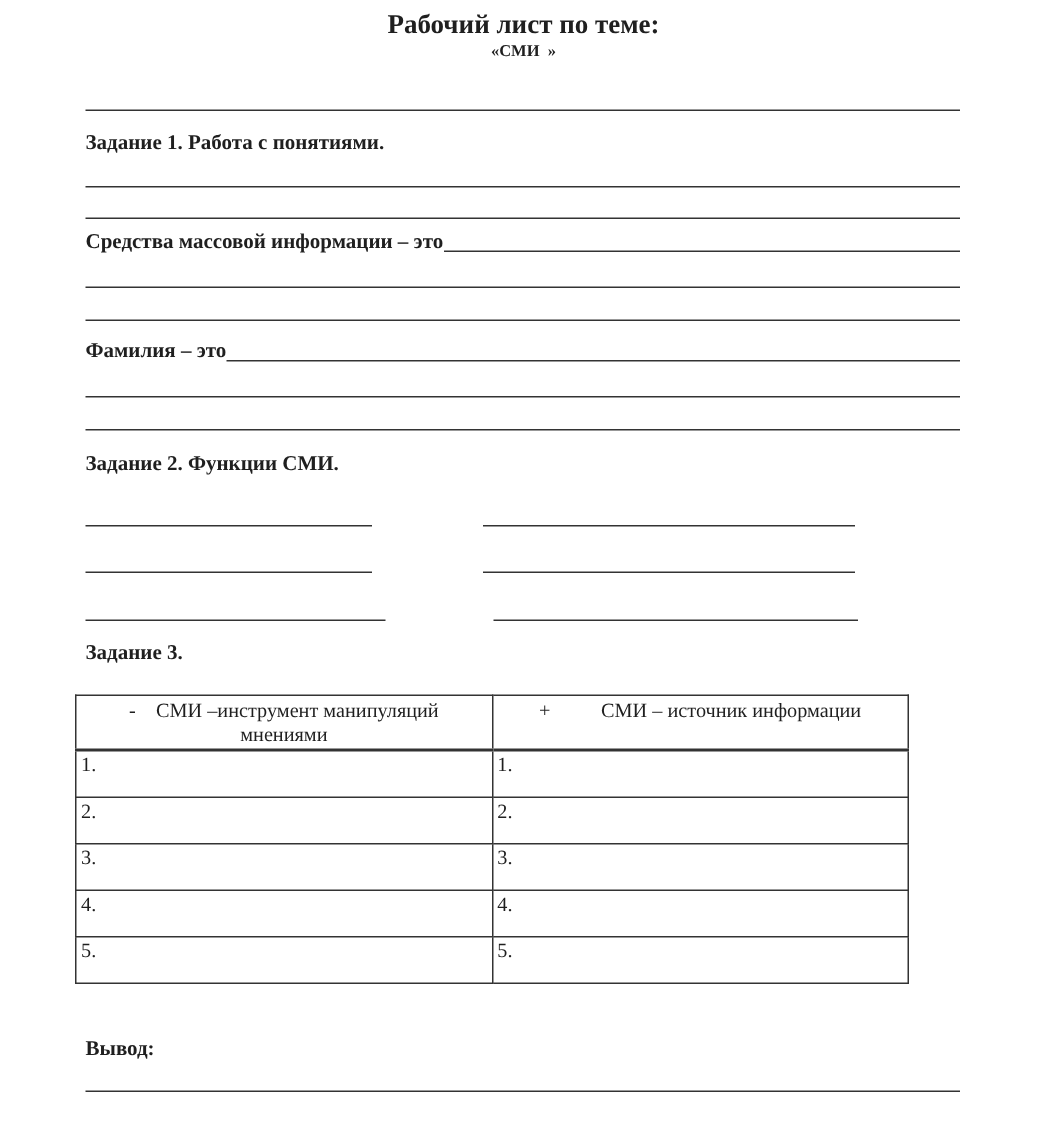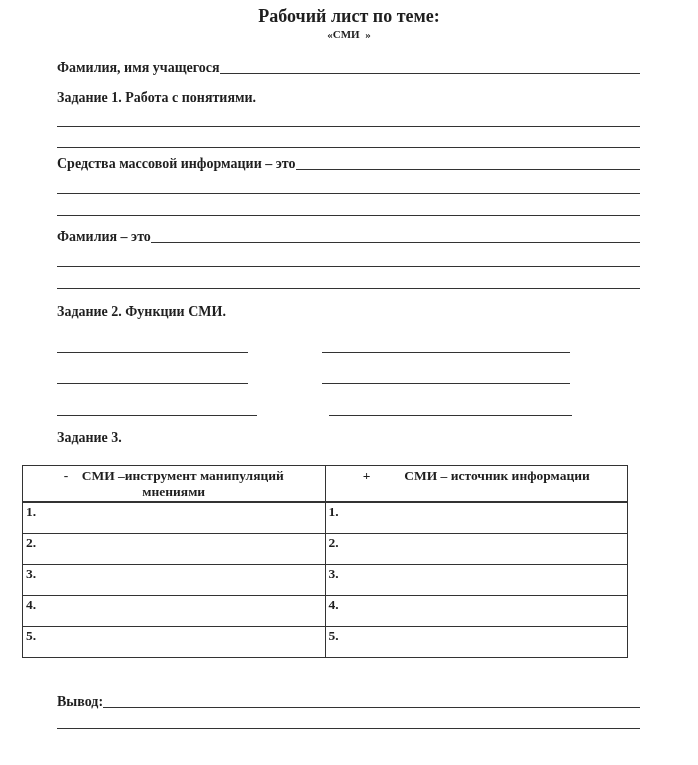"Фамилия, имя учащегося" span.lbl { html: <span>Фамилия, имя учащегося</span> -> none }
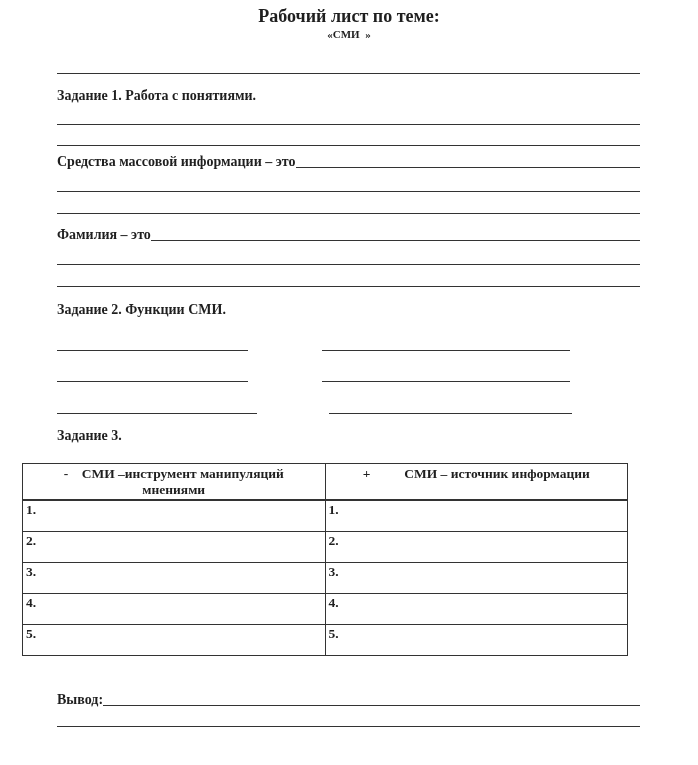"- СМИ –инструмент манипуляций" .t3table { font-weight: 700 -> 400; margin: 19px 0 0 22px -> 19px 0 0 50px; width: 606px -> 556px }
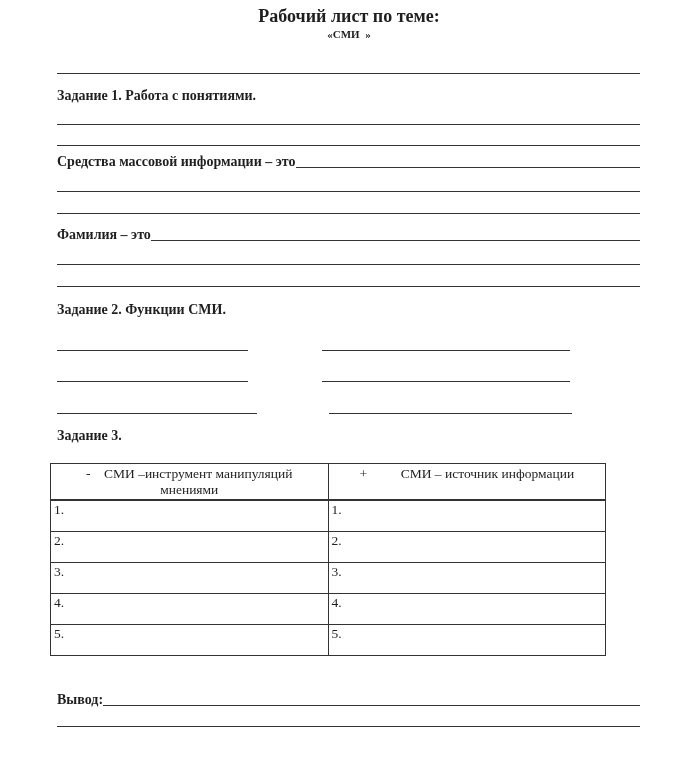"Вывод:" .conclrow { flex-direction: none -> column }
